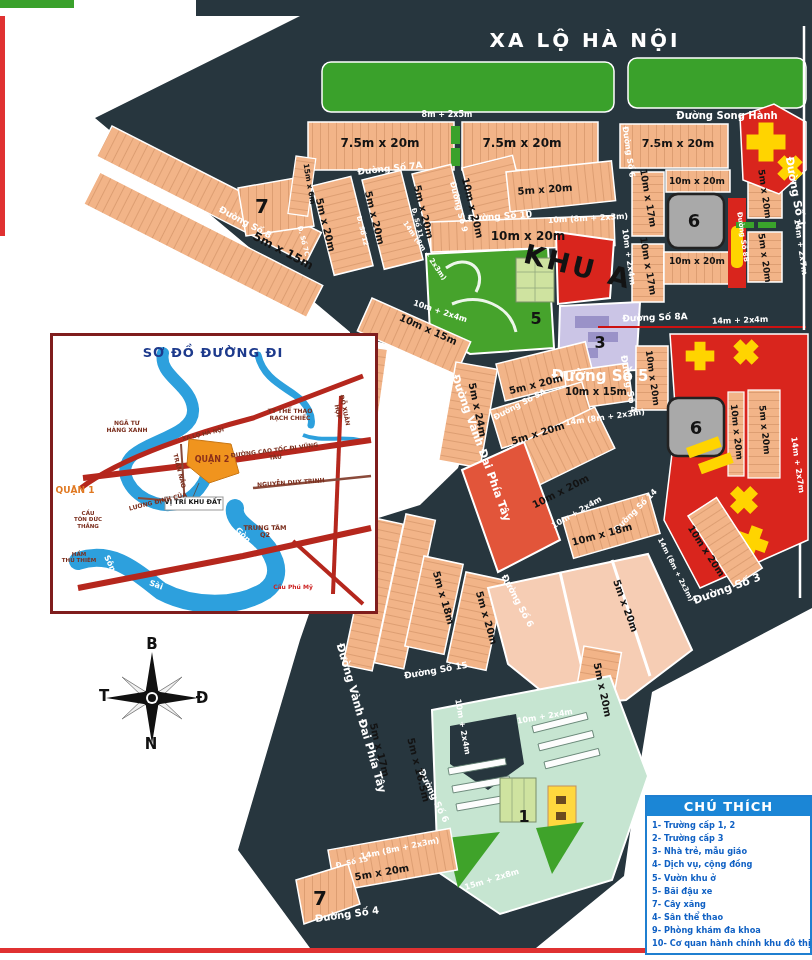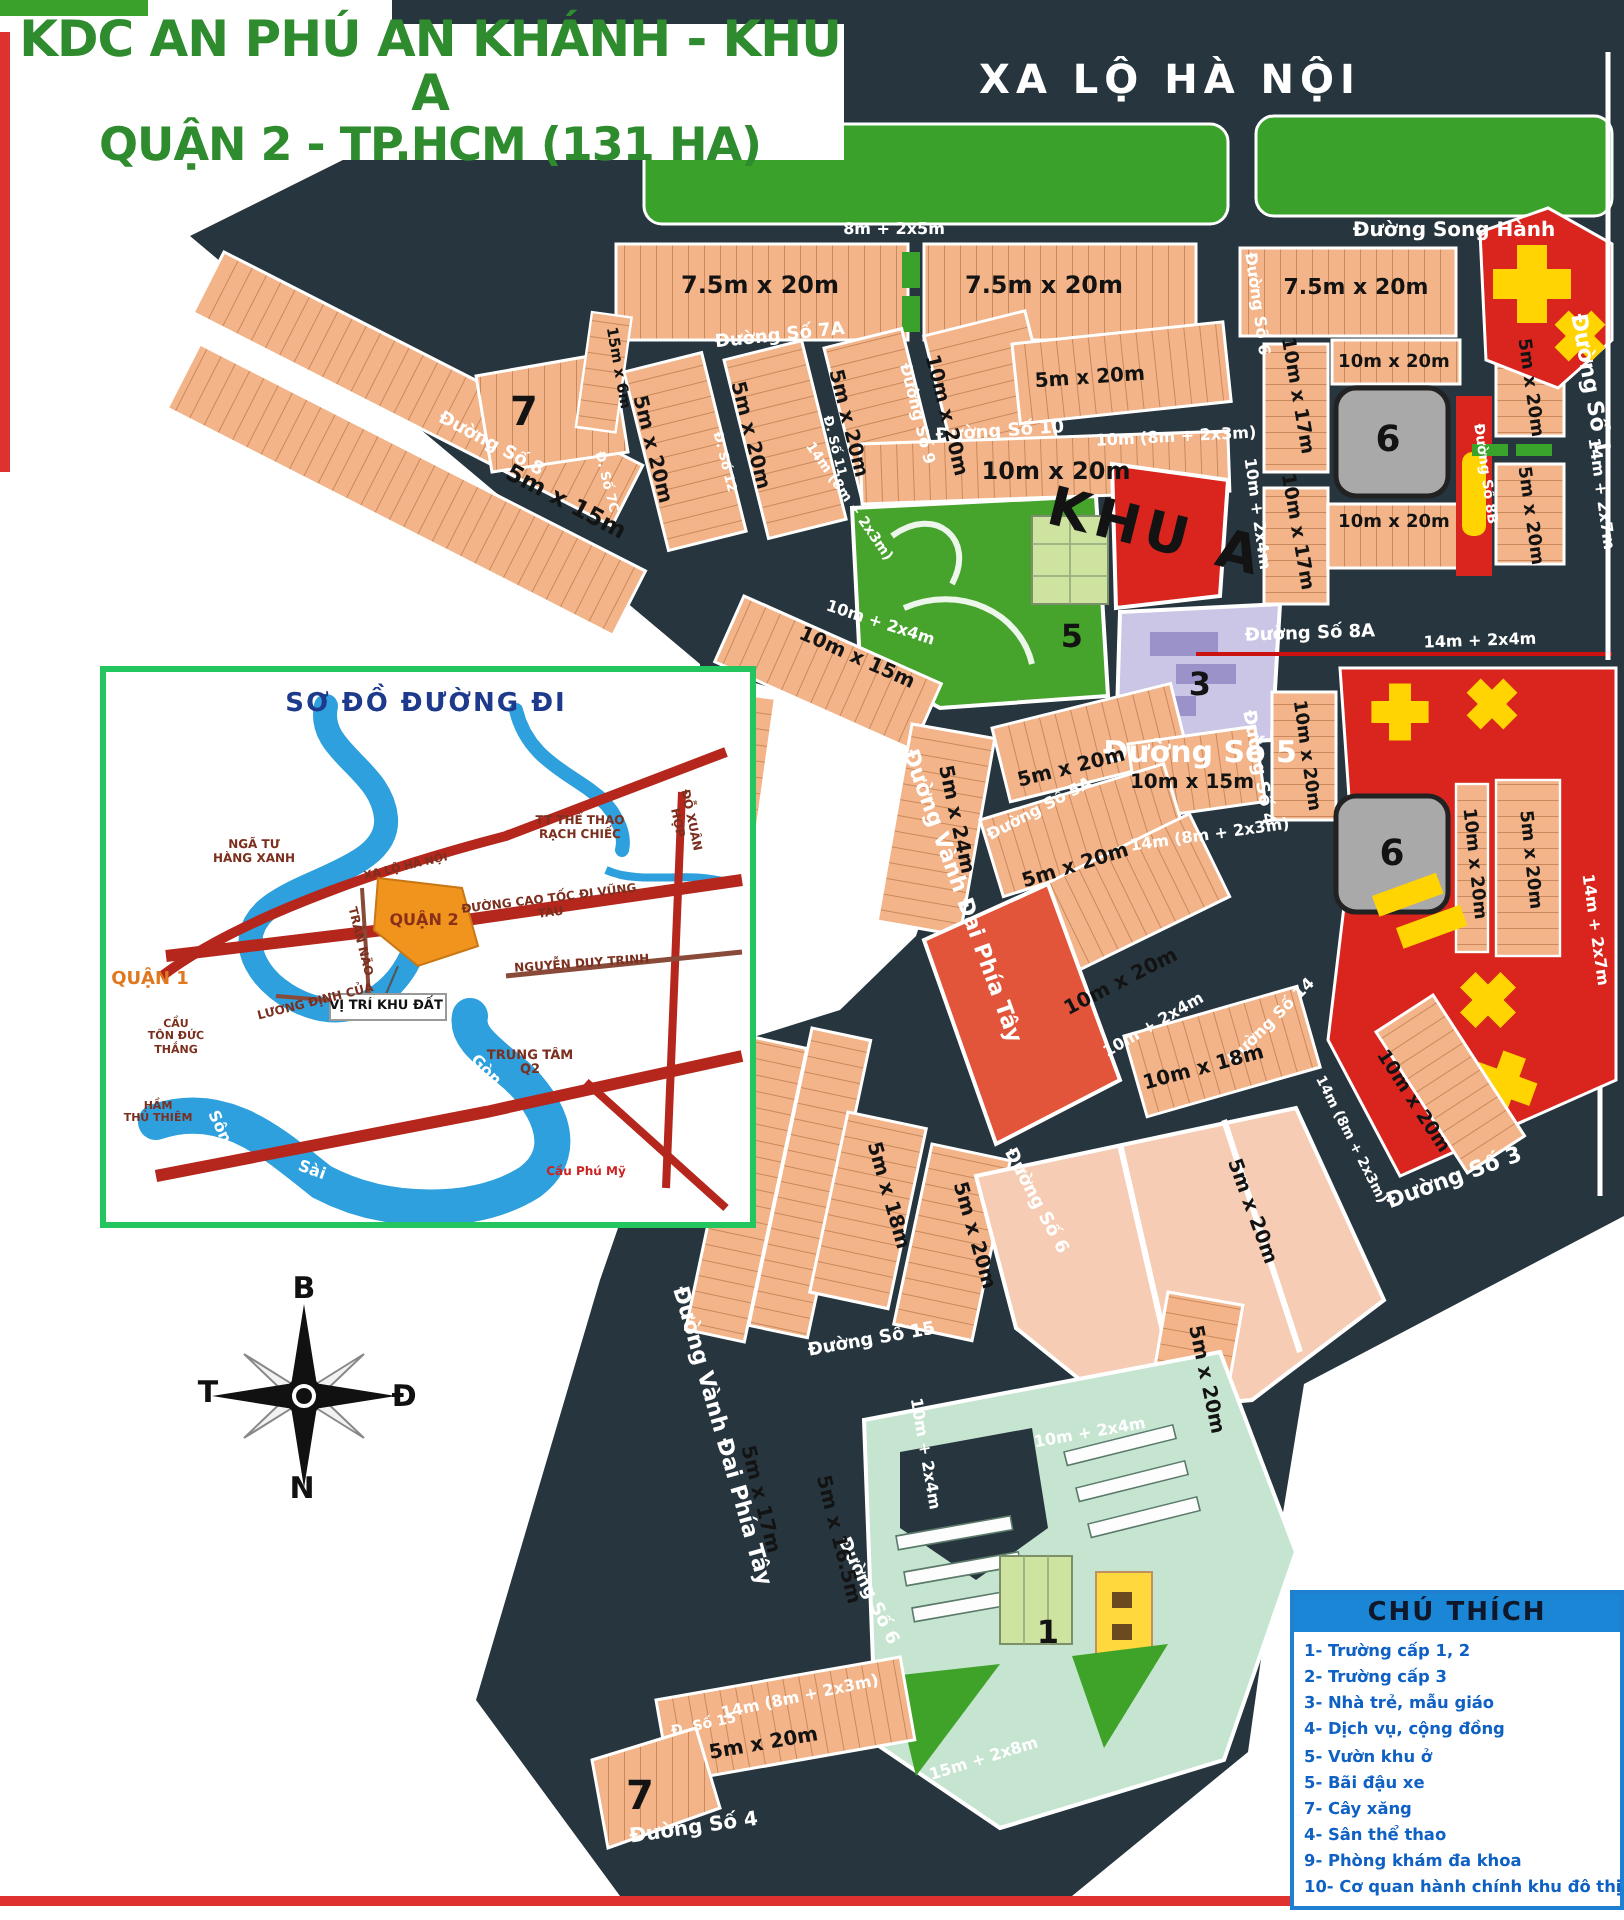"KDC AN PHÚ AN KHÁNH" div.title-box { html: <div> <div>KDC AN PHÚ AN KHÁNH - KHU A</div> <div>QUẬN 2 - TP.HCM (131 HA)</div> </div> -> none }
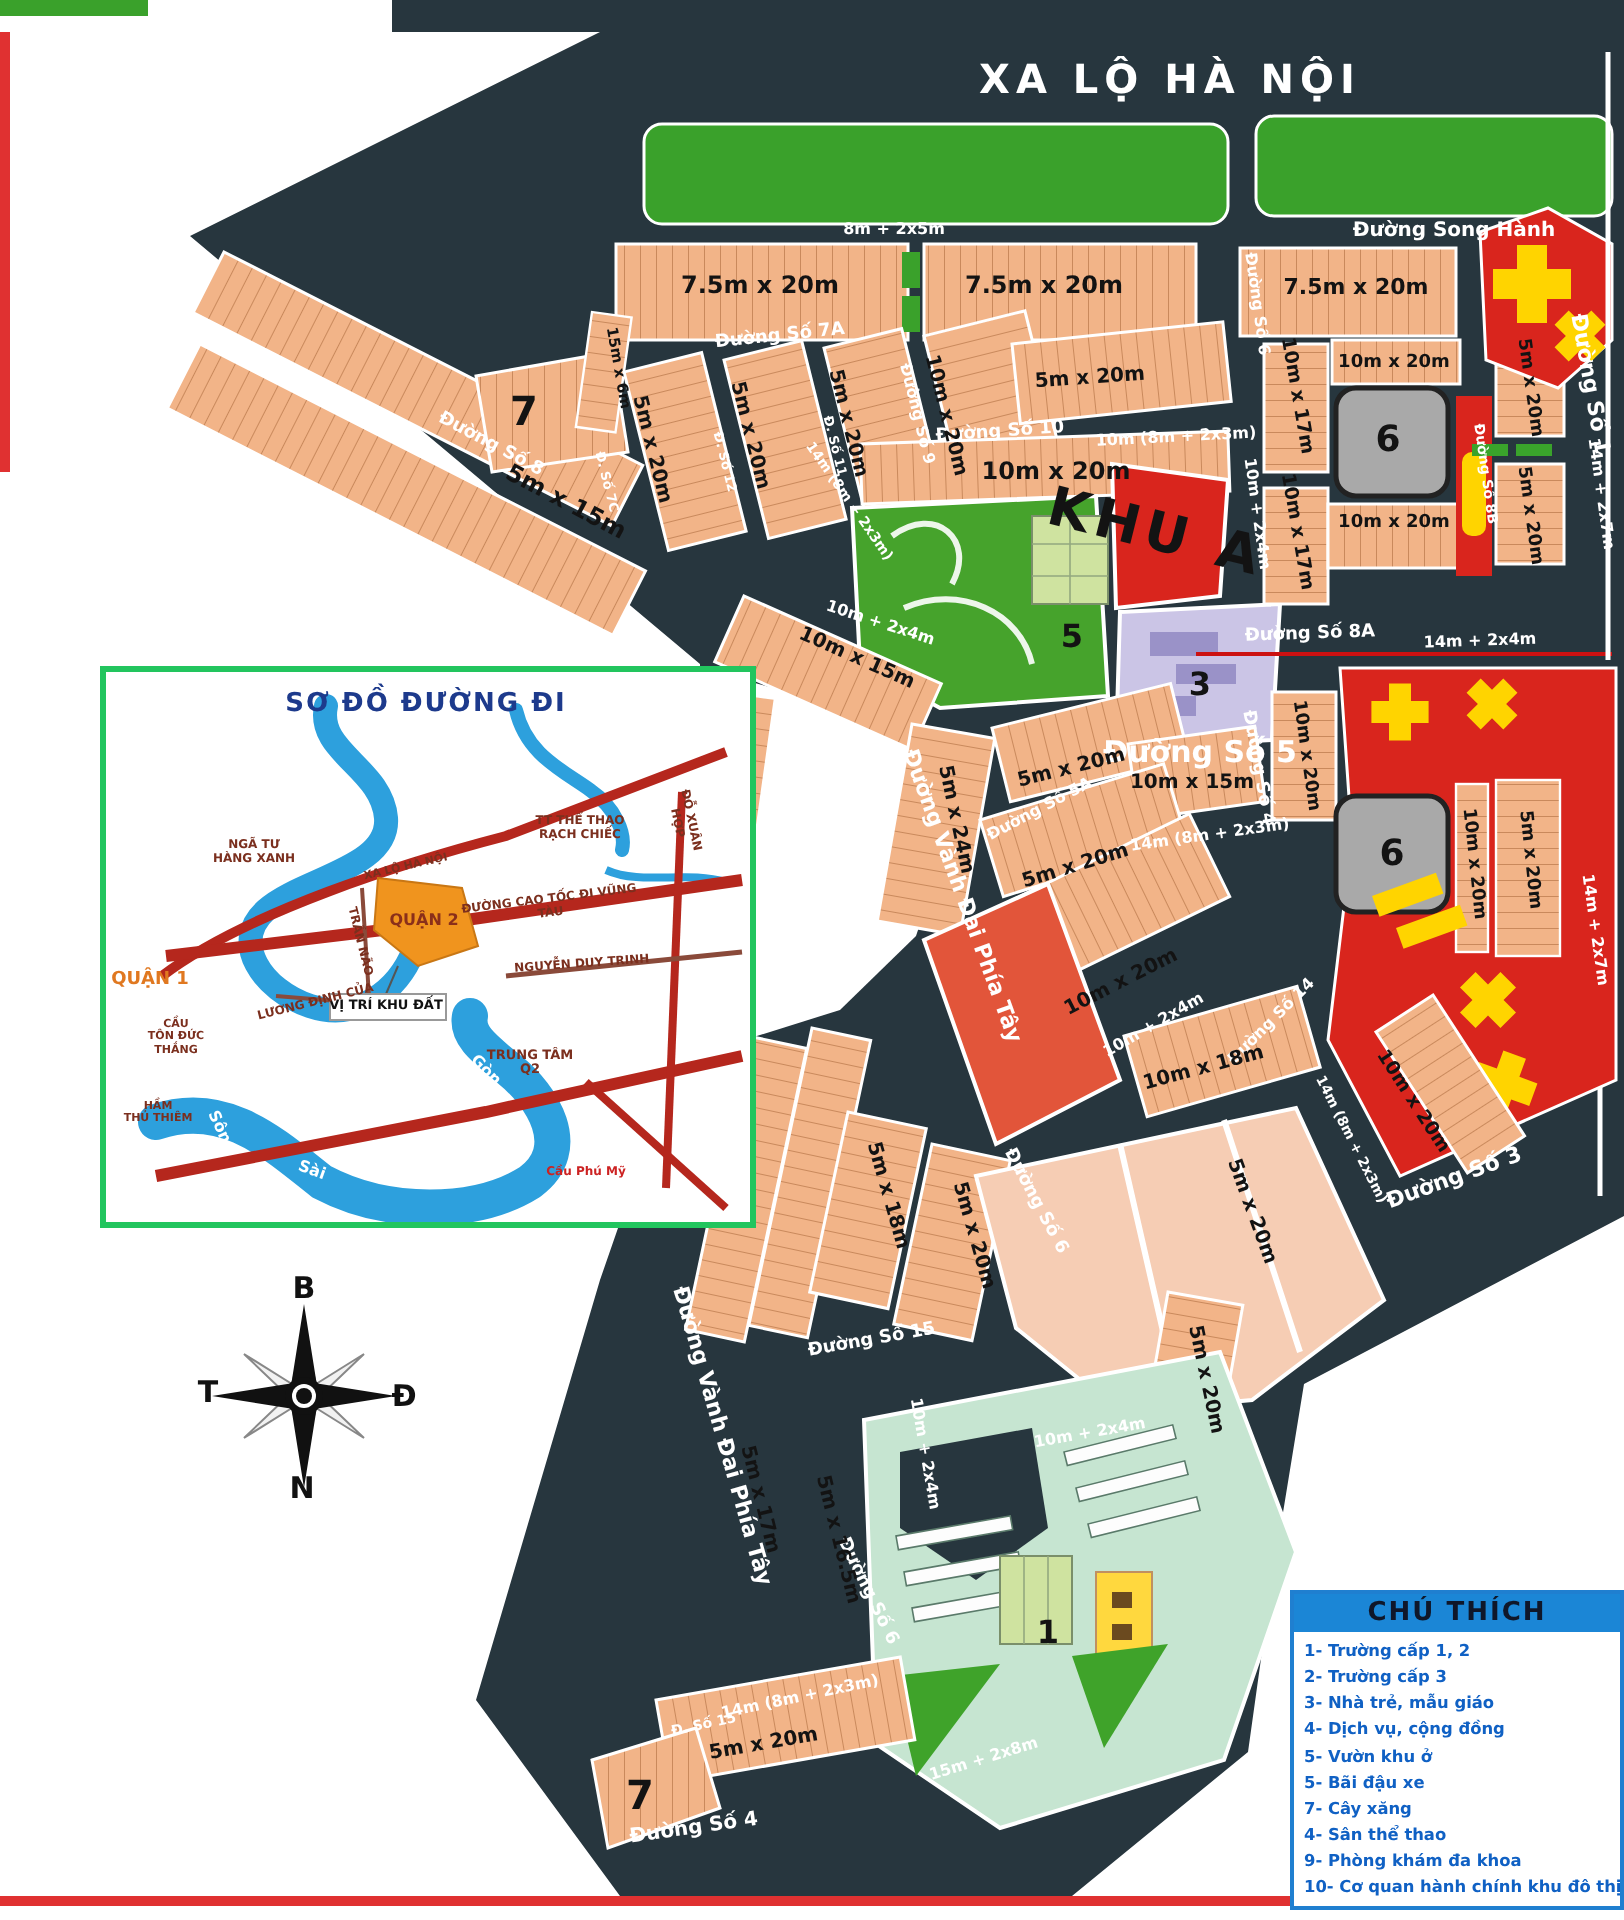"SƠ ĐỒ ĐƯỜNG ĐI" .inset { border: 3px solid #22c55e -> 3px solid #7f1d1d }
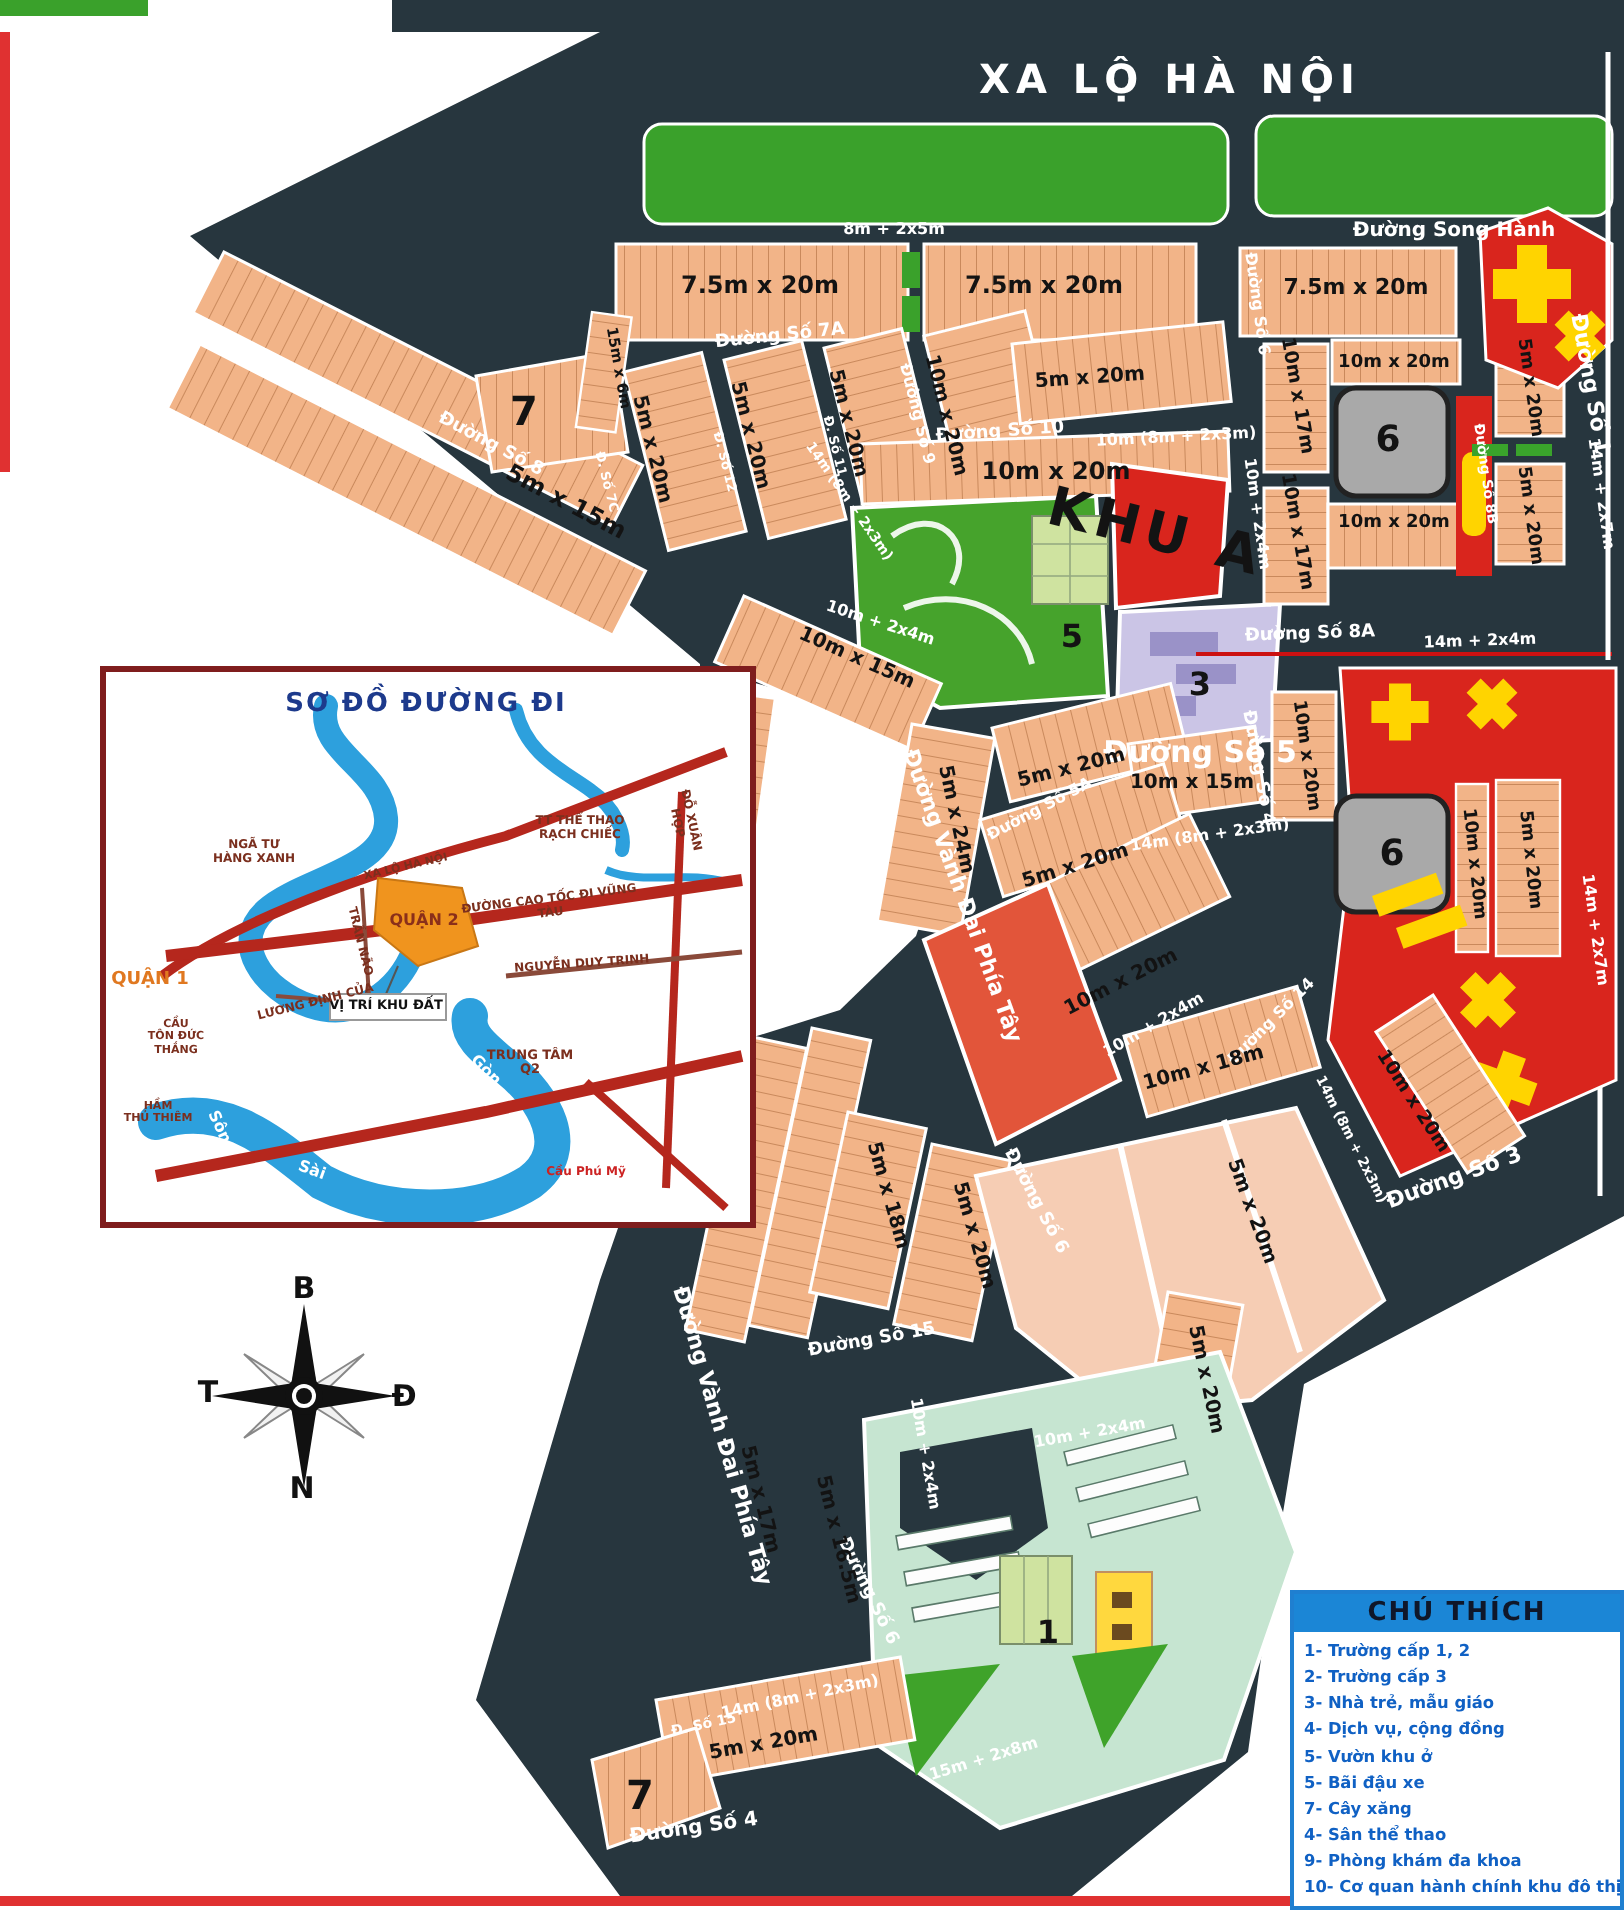"CHÚ THÍCH" .legend-header { color: #0f172a -> #ffffff }
